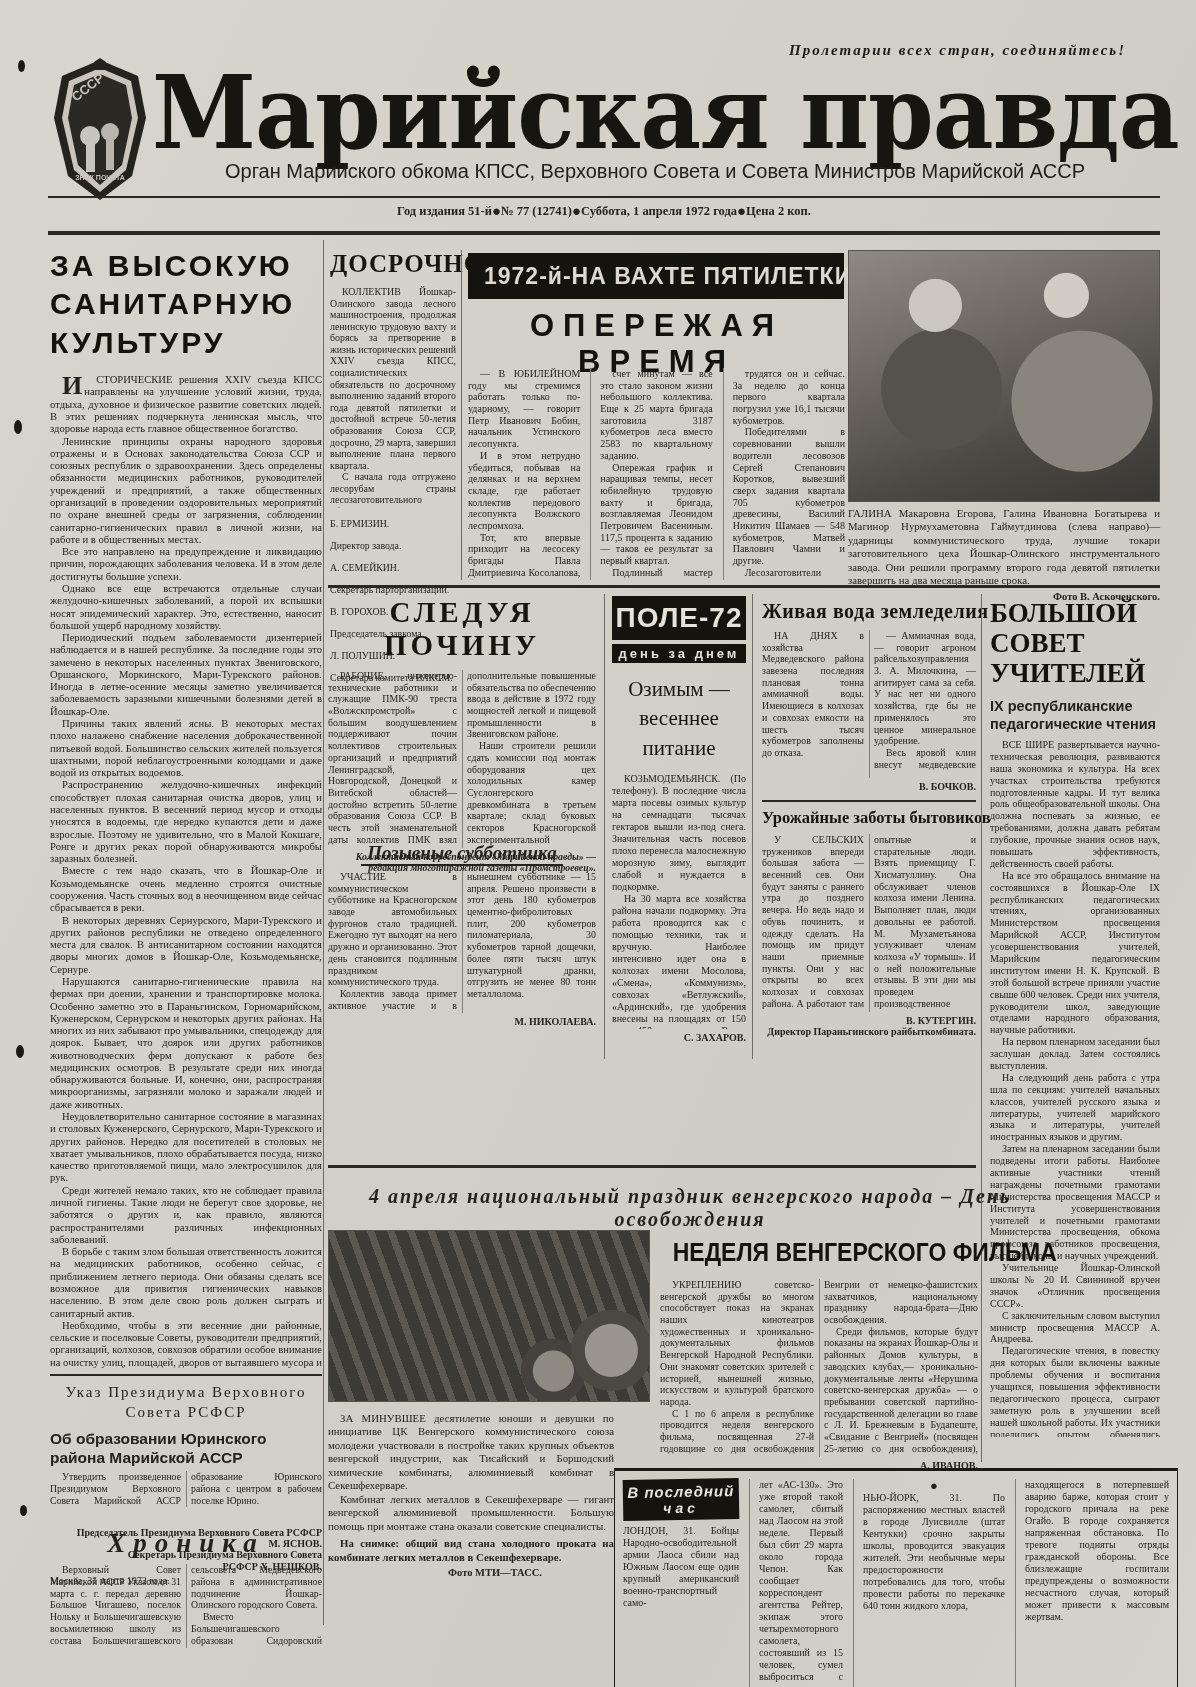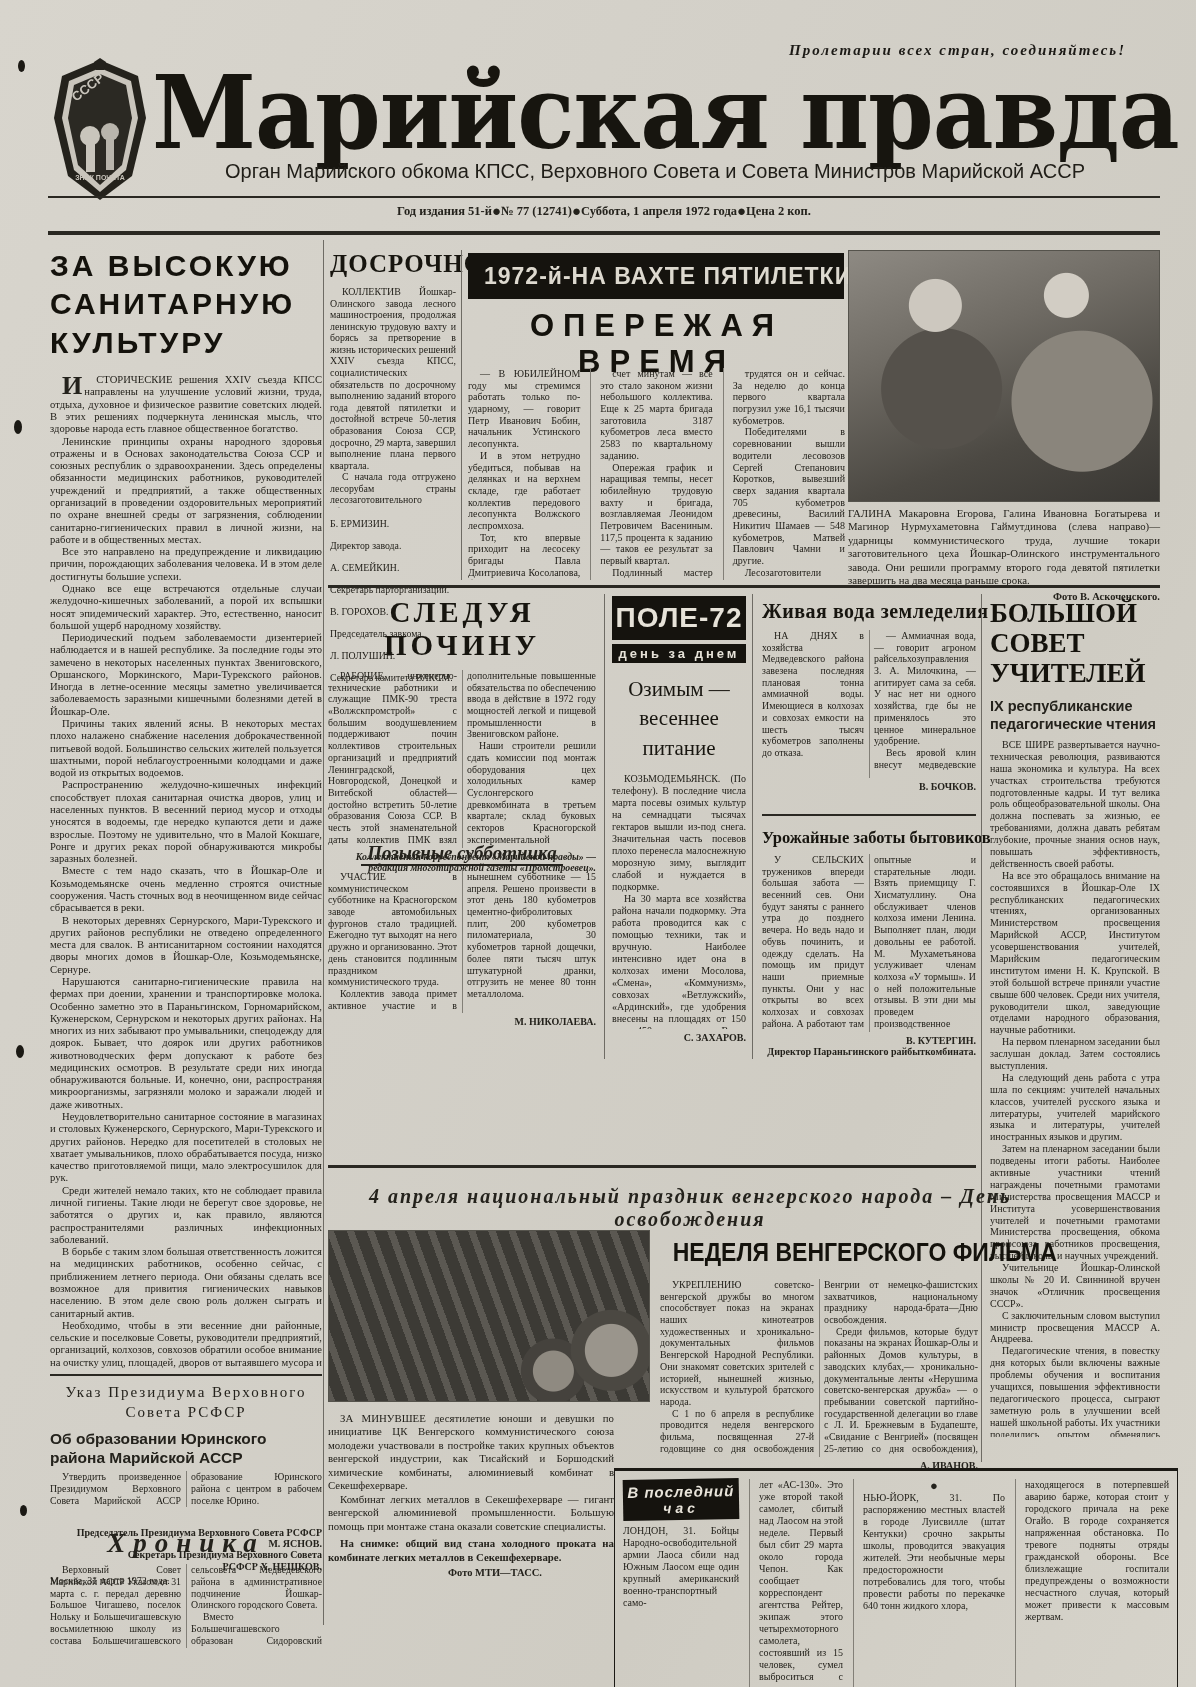"Урожайные заботы бытовиков" div.abs { margin-top: 14px -> none; padding-top: 12px -> 6px }
